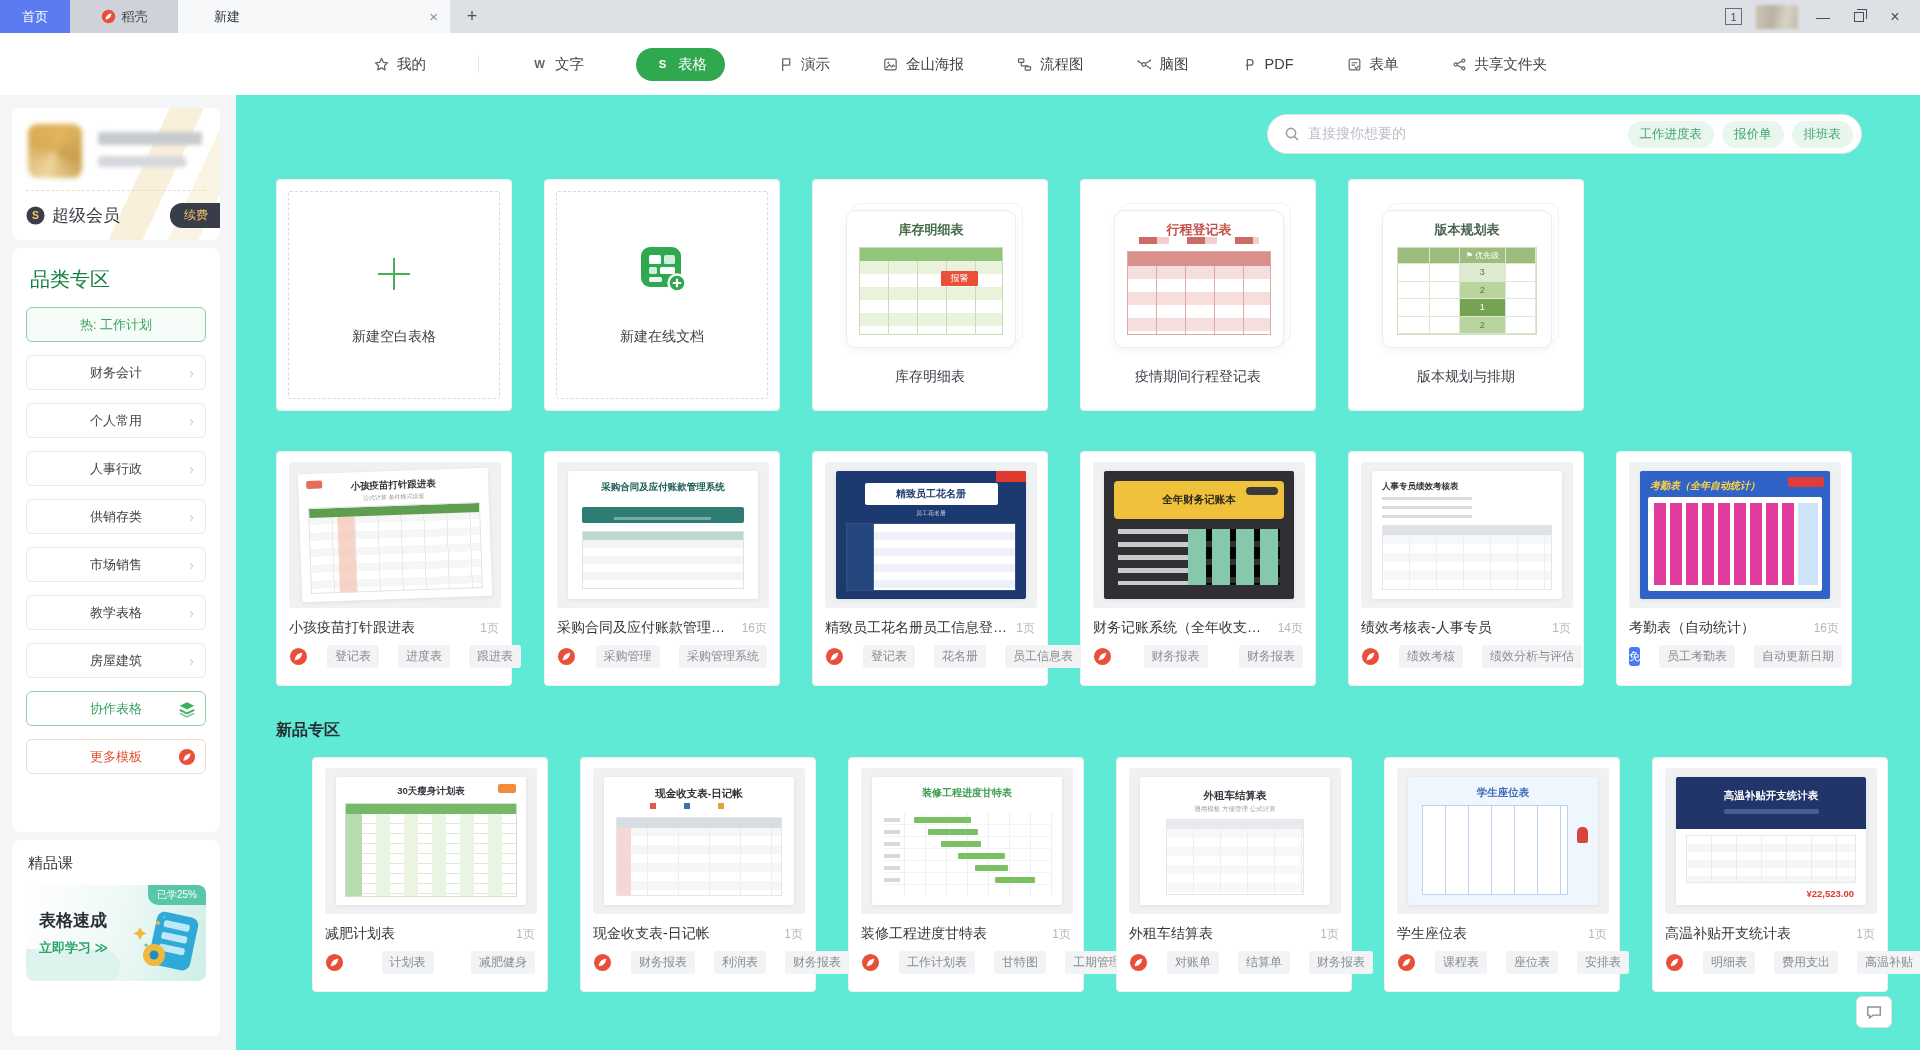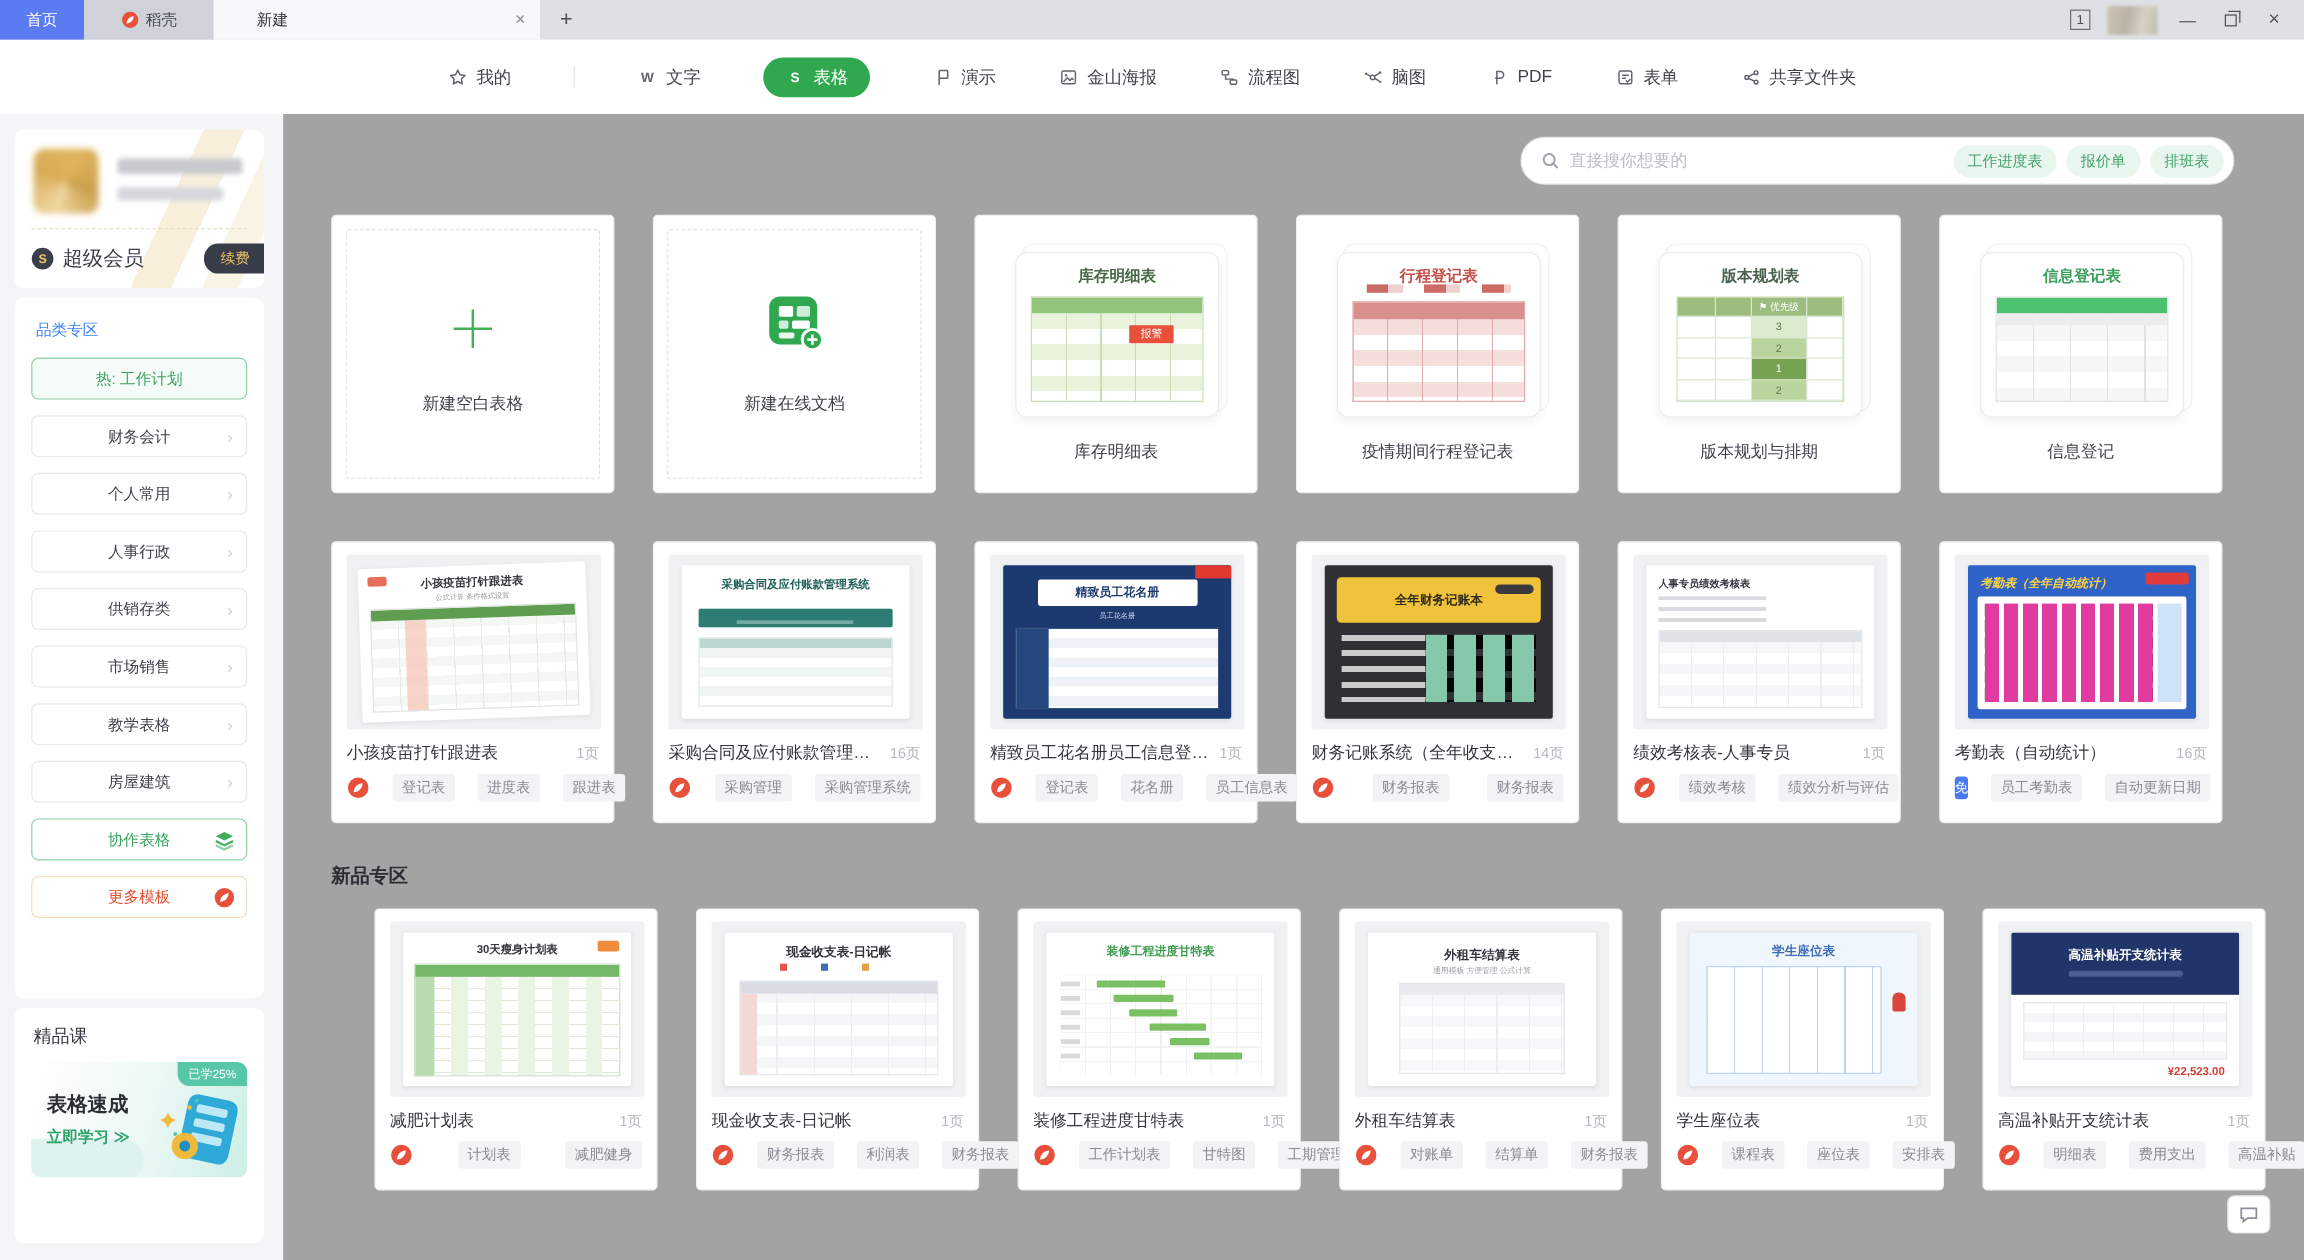"直接搜你想要的" .main { background: #a3a3a3 -> #5eead4 }
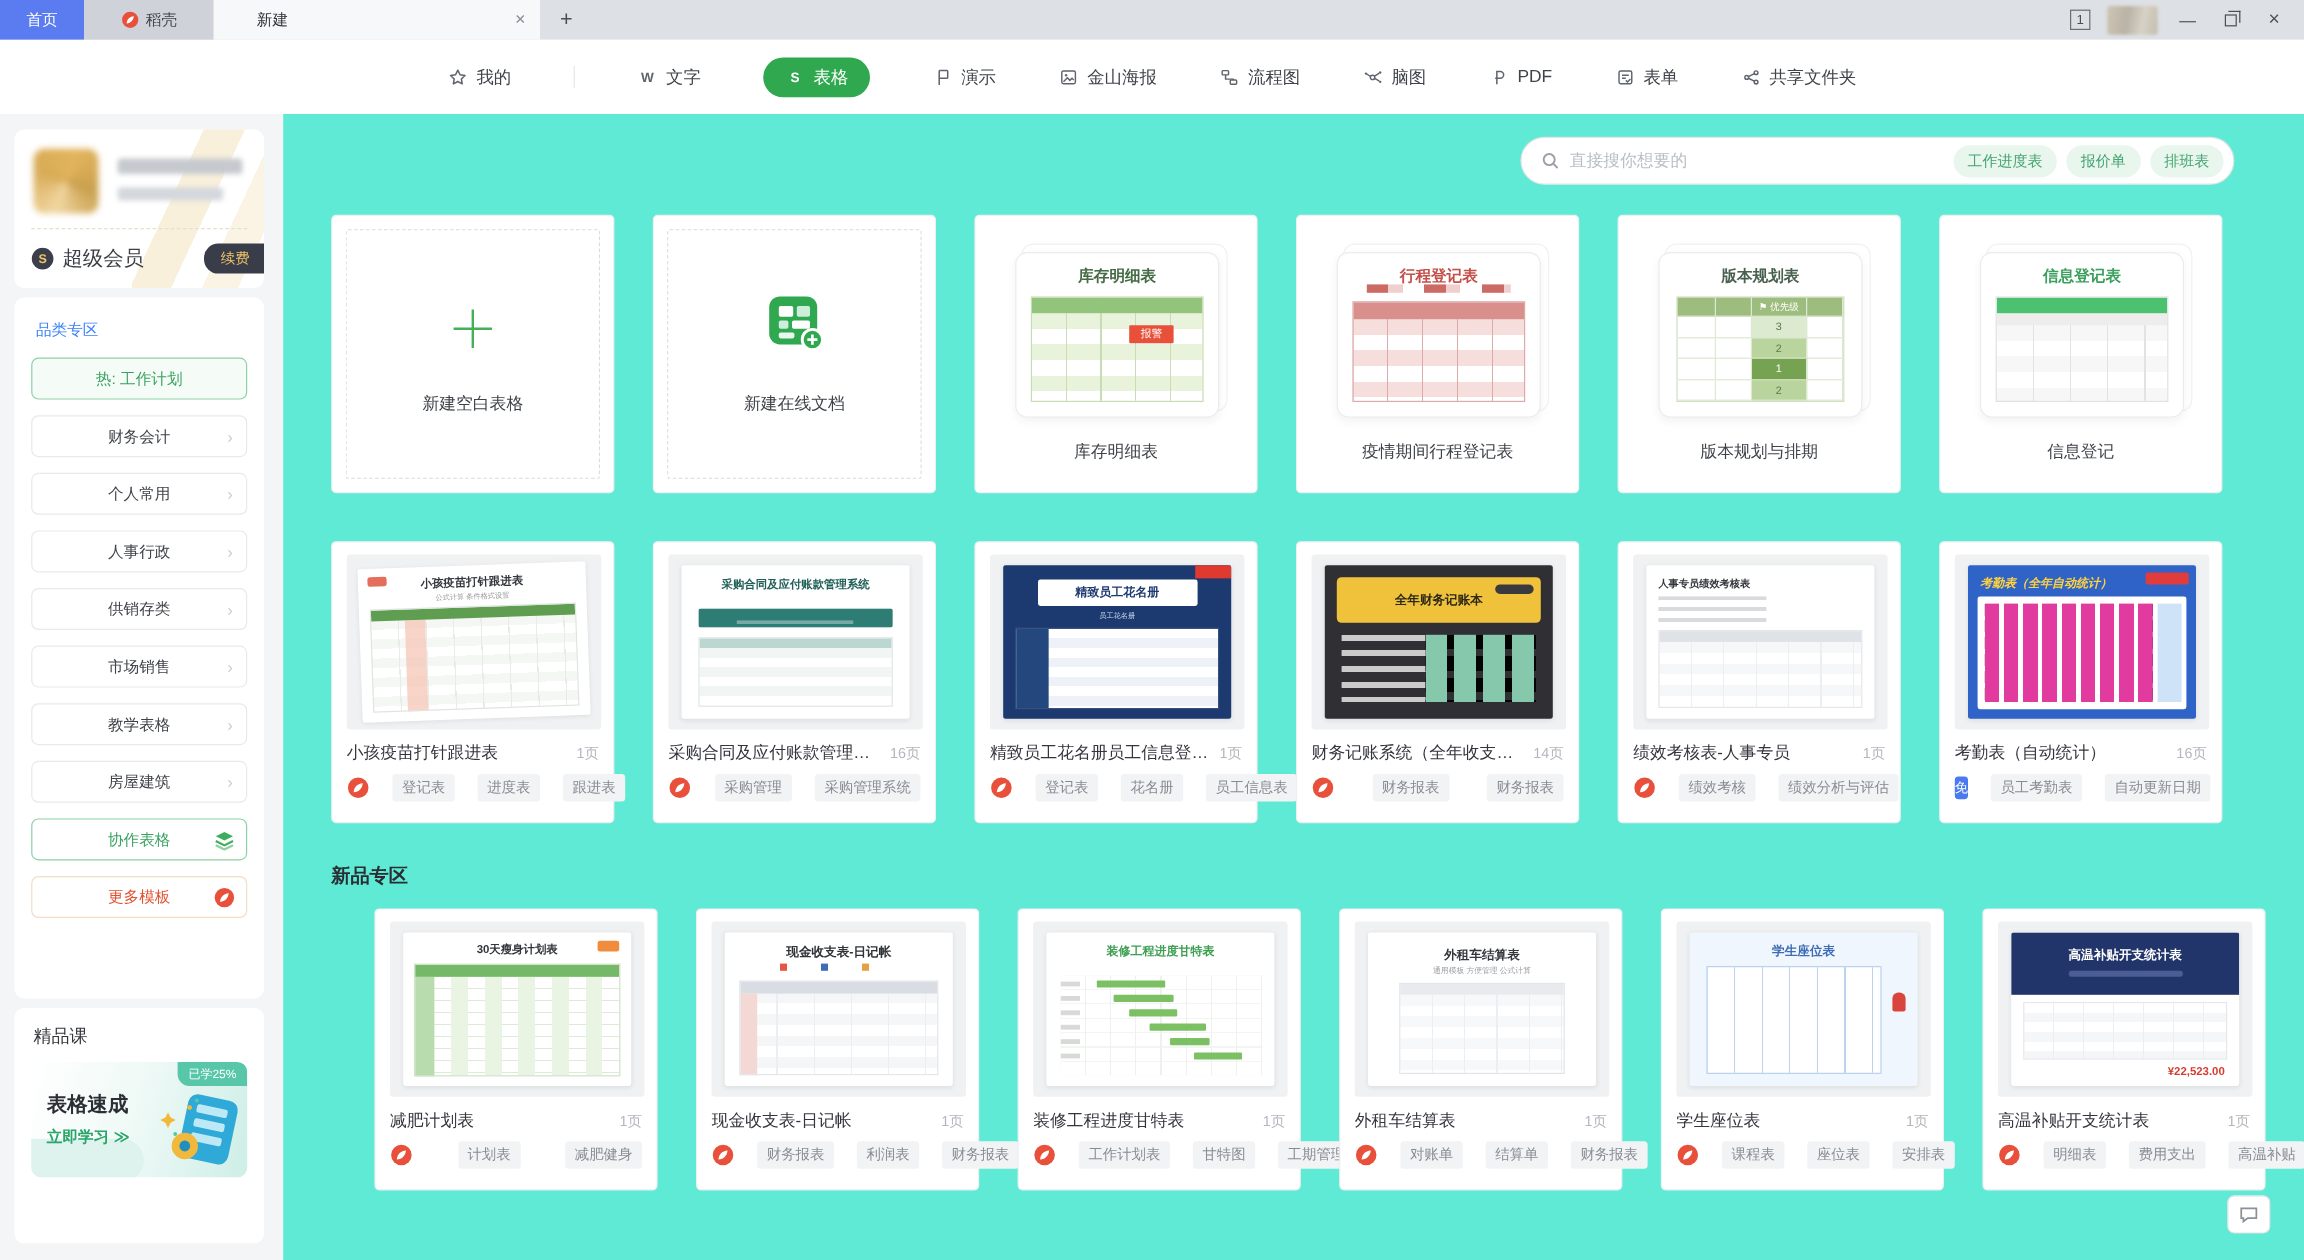"信息登记表" div.card { html: <div> <div> <div> <div>信息登记表</div> <div></div> </div> </div> <div>信息登记</div> </div> -> none }
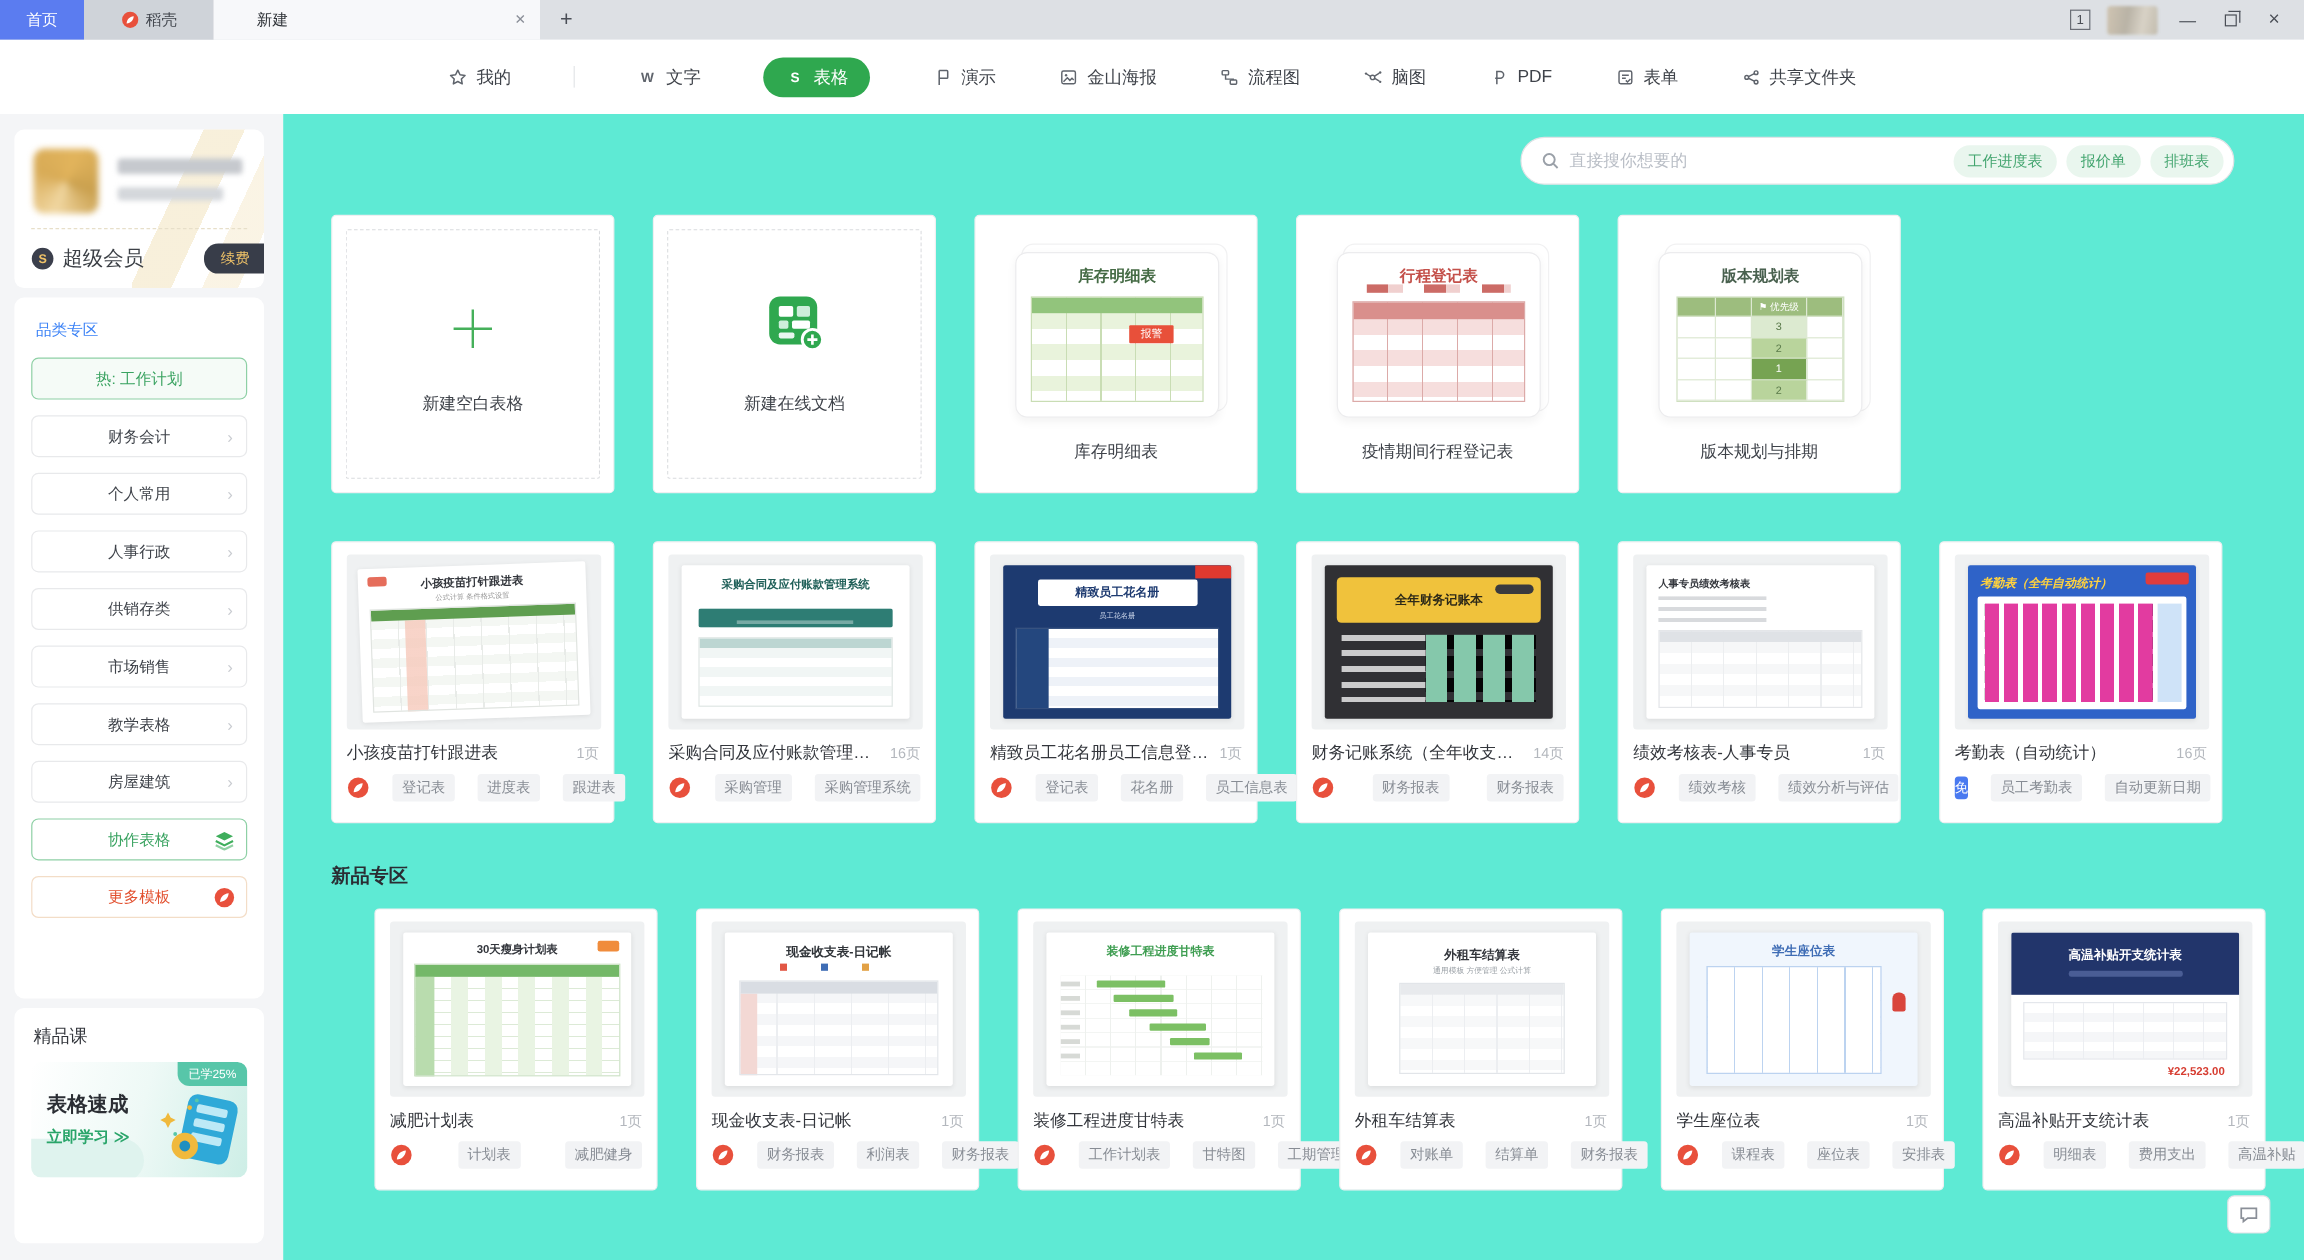"品类专区" .cat-title { color: #3b82f6 -> #15803d; font-size: 13px -> 20px }
